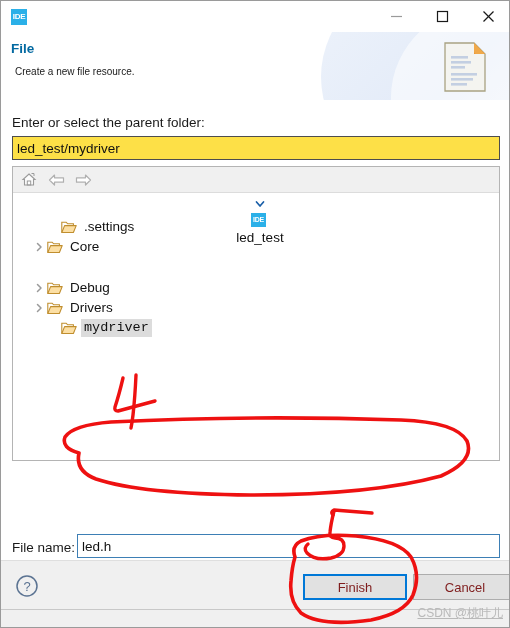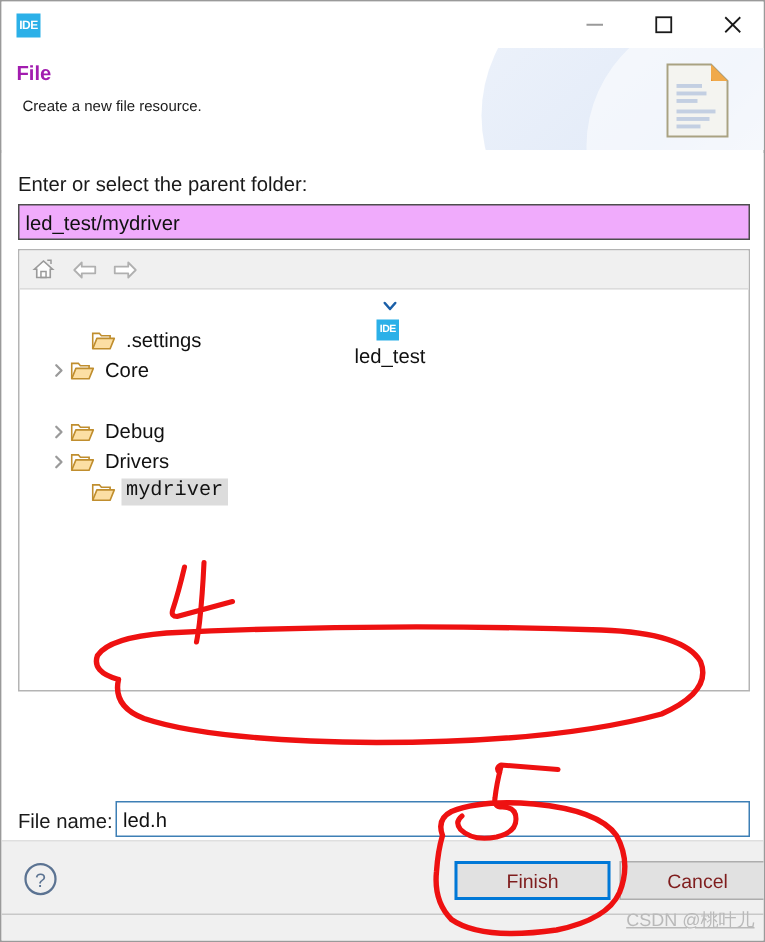"File" #header-title { color: #a21caf -> #0369a1 }
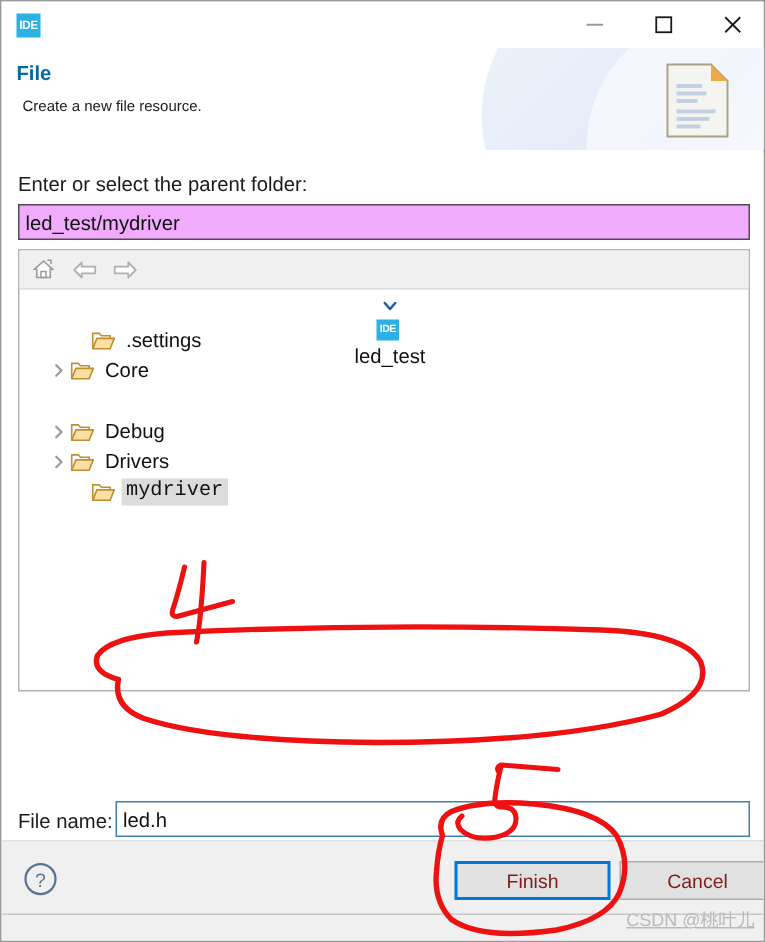"led_test/mydriver" #parent-input { background: #f0abfc -> #fde047 }
